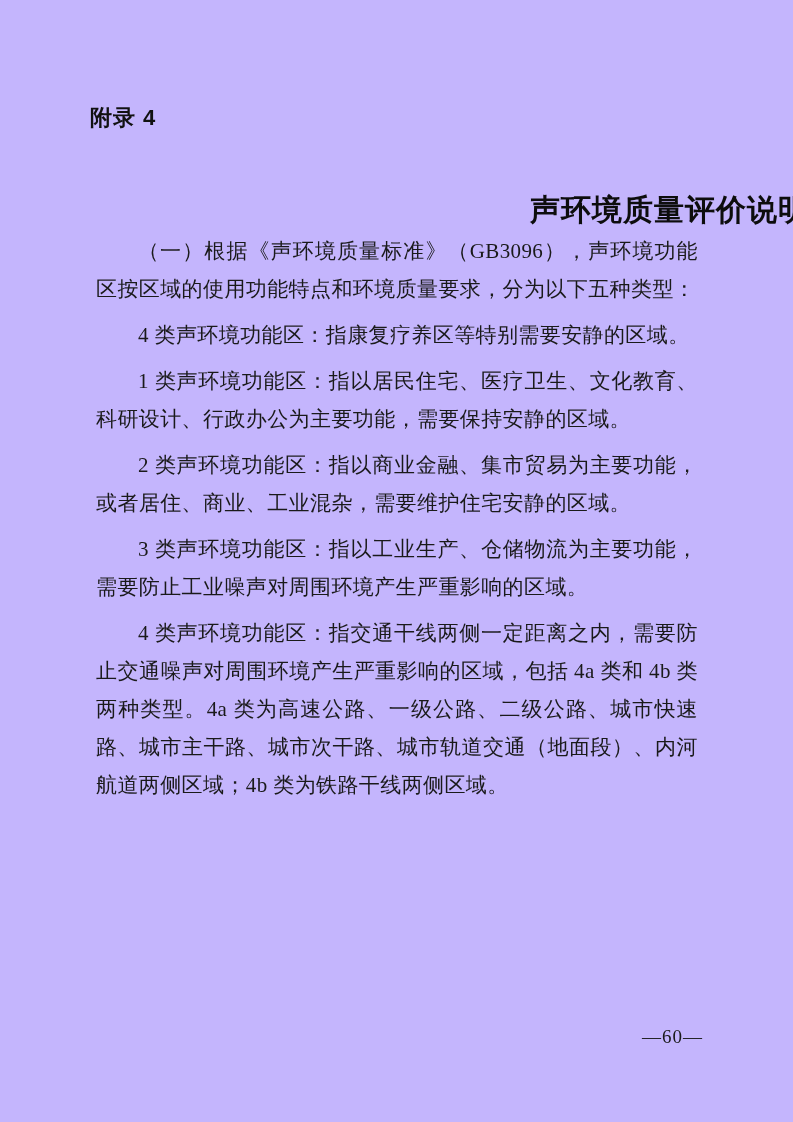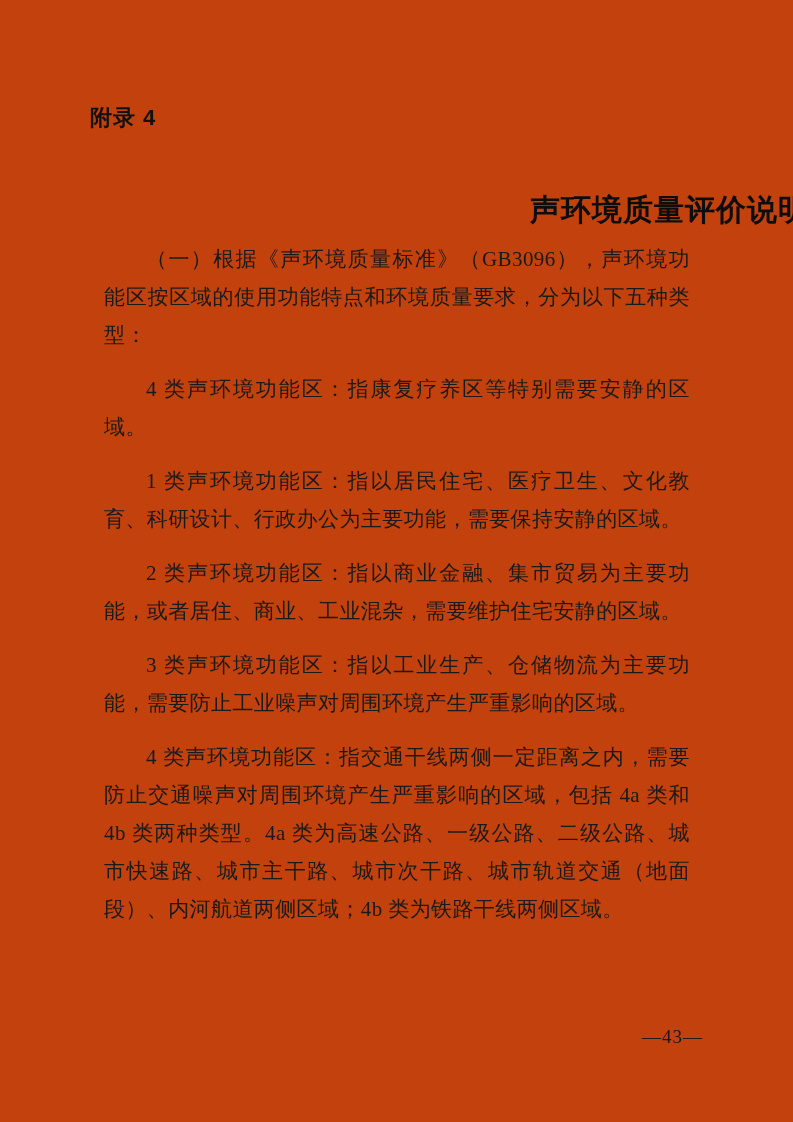"附录 4" .page { background: #c2410c -> #c4b5fd }
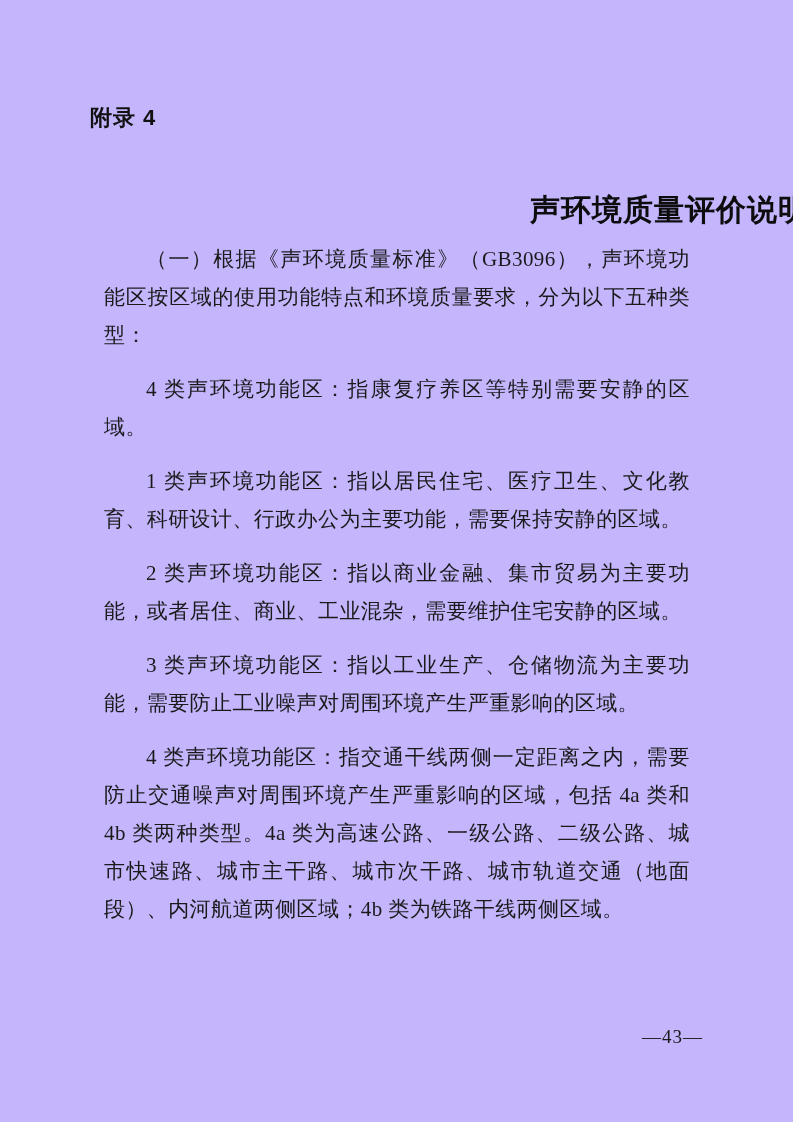"（一）根据《声环境质量标准》（GB3096），声环境功能区按区域的使用功能特点和" .content p { margin: 16px -> 8px }
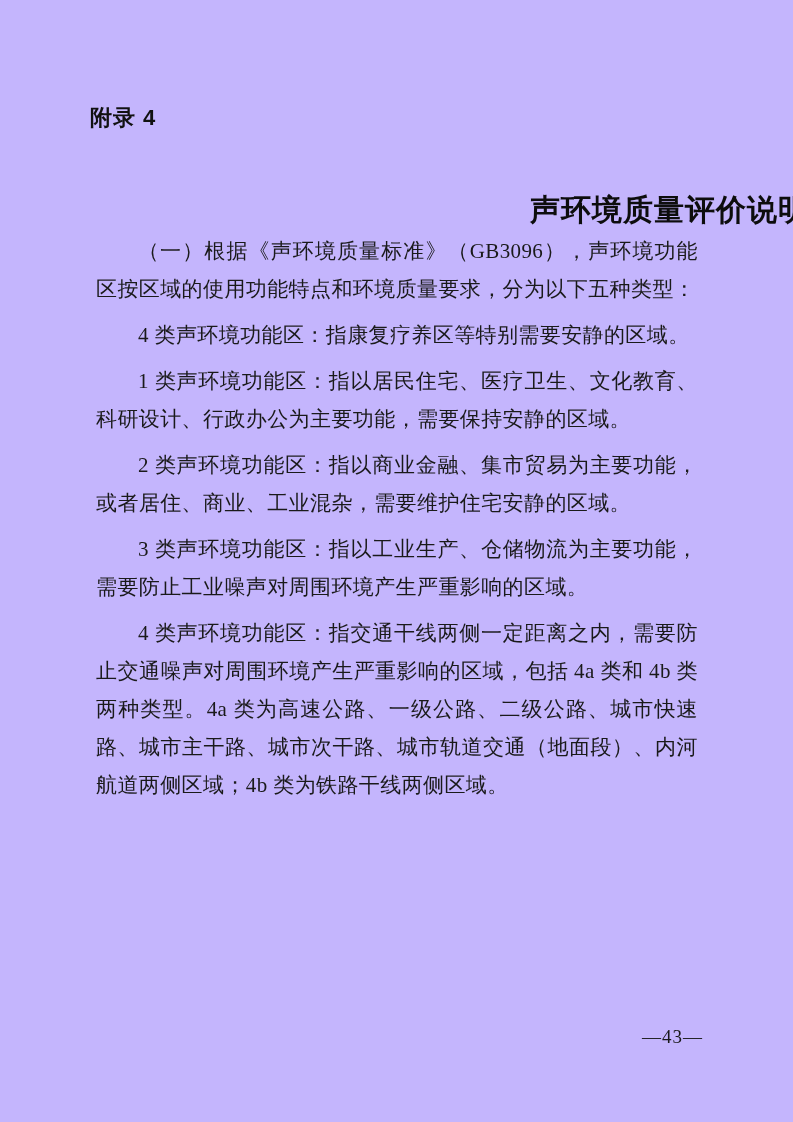"—43—" div.page-number { text: 43 -> 60 }
